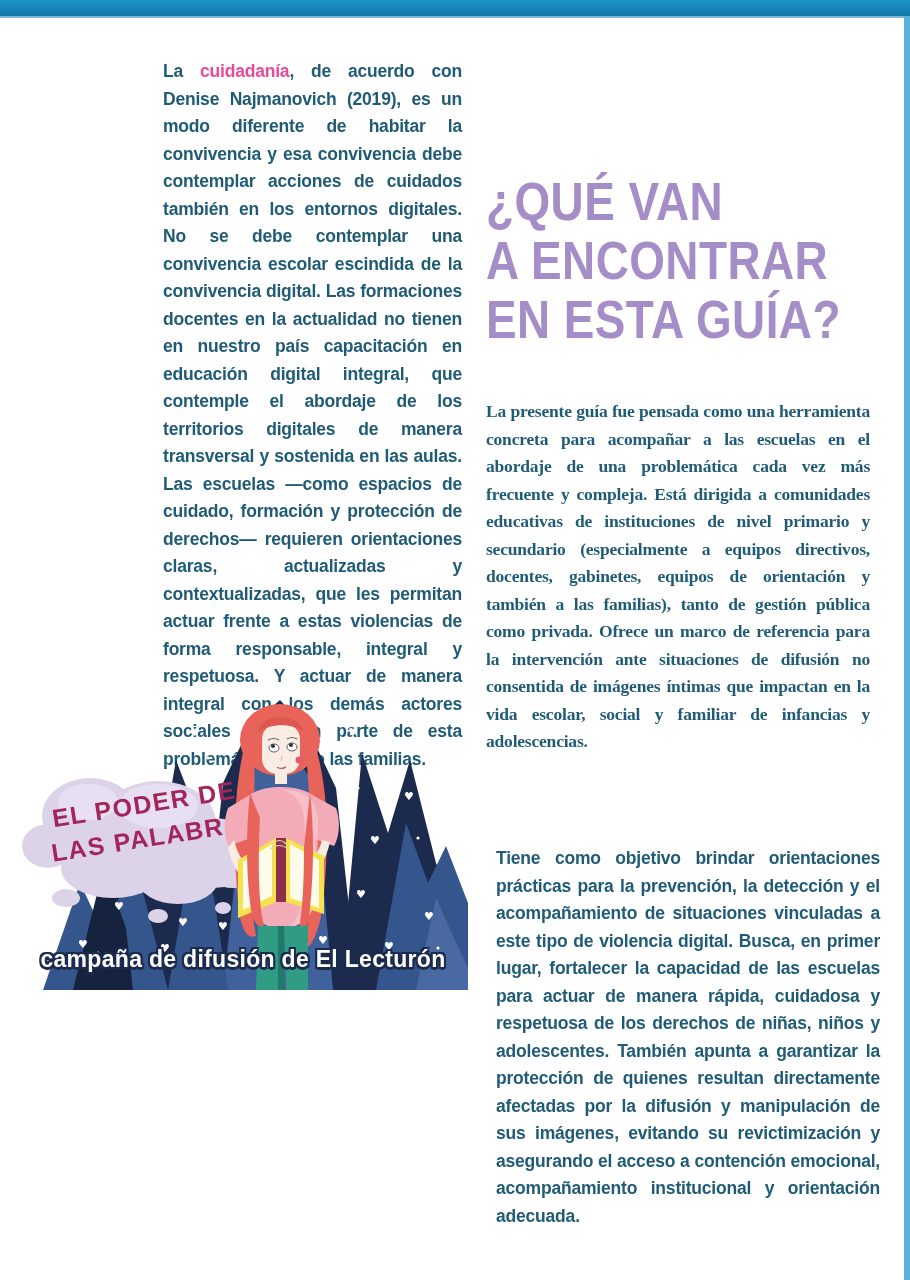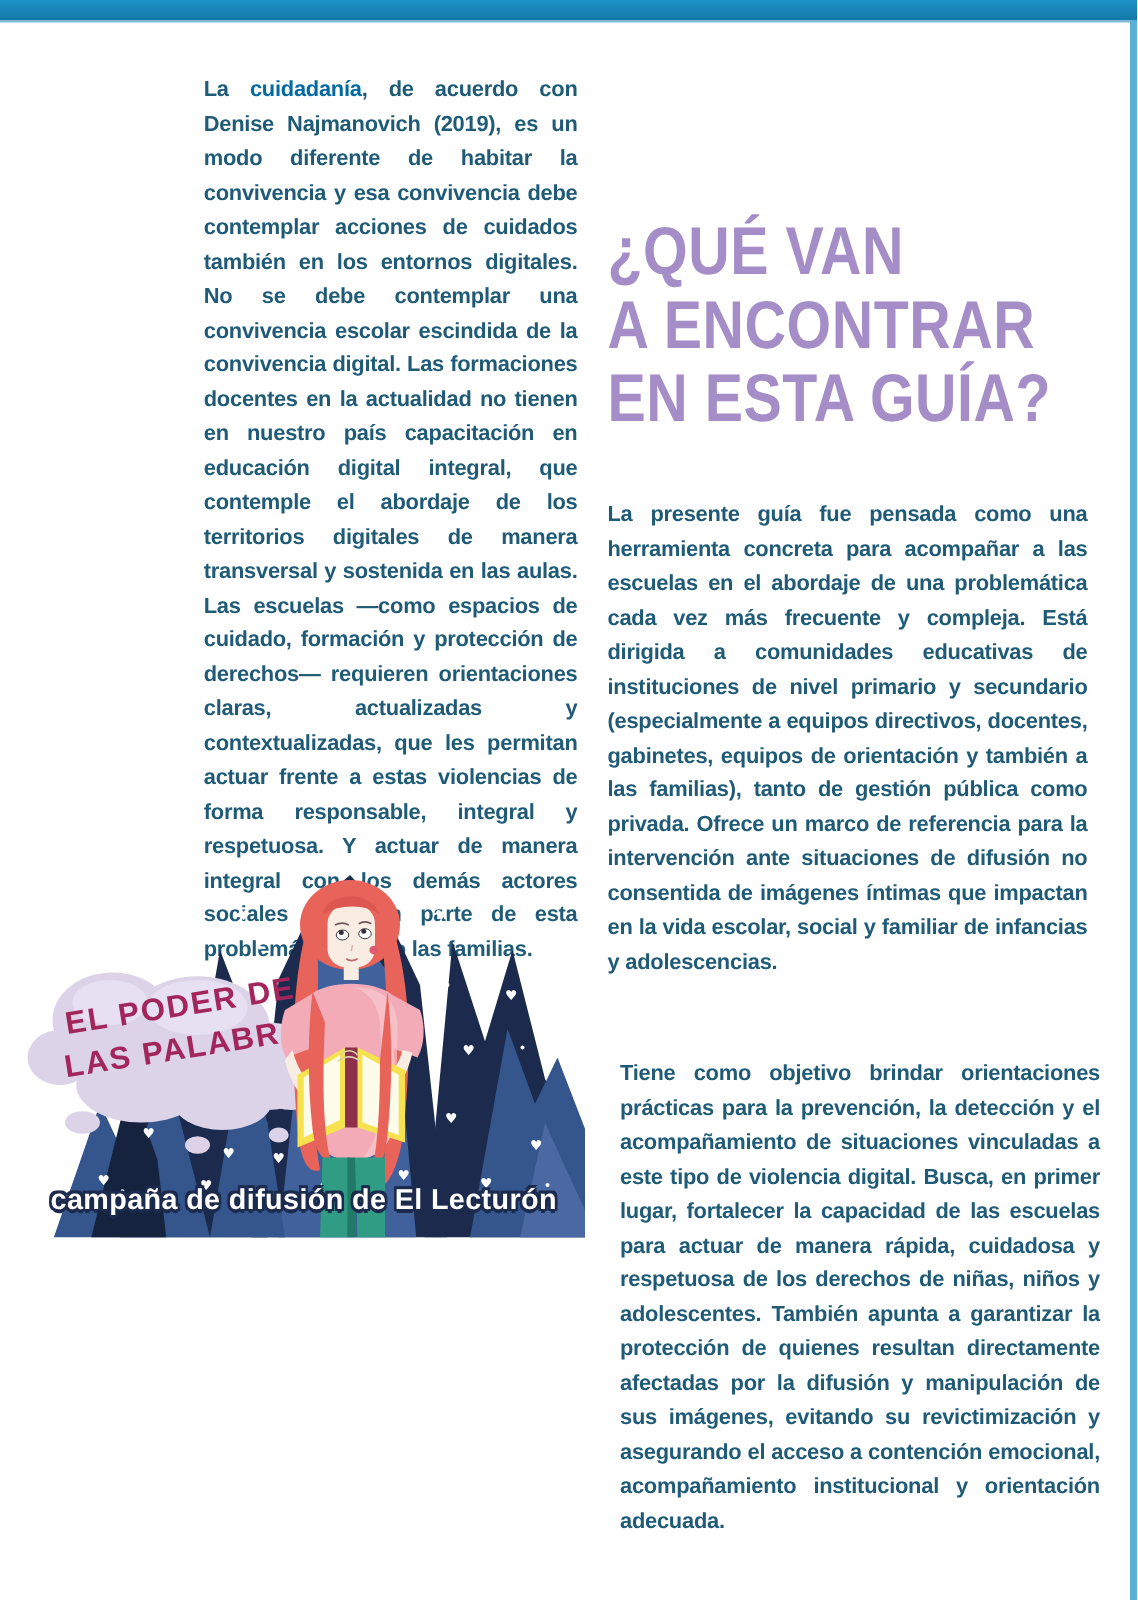"cuidadanía" .hl-purple { color: #0369a1 -> #ec4899 }
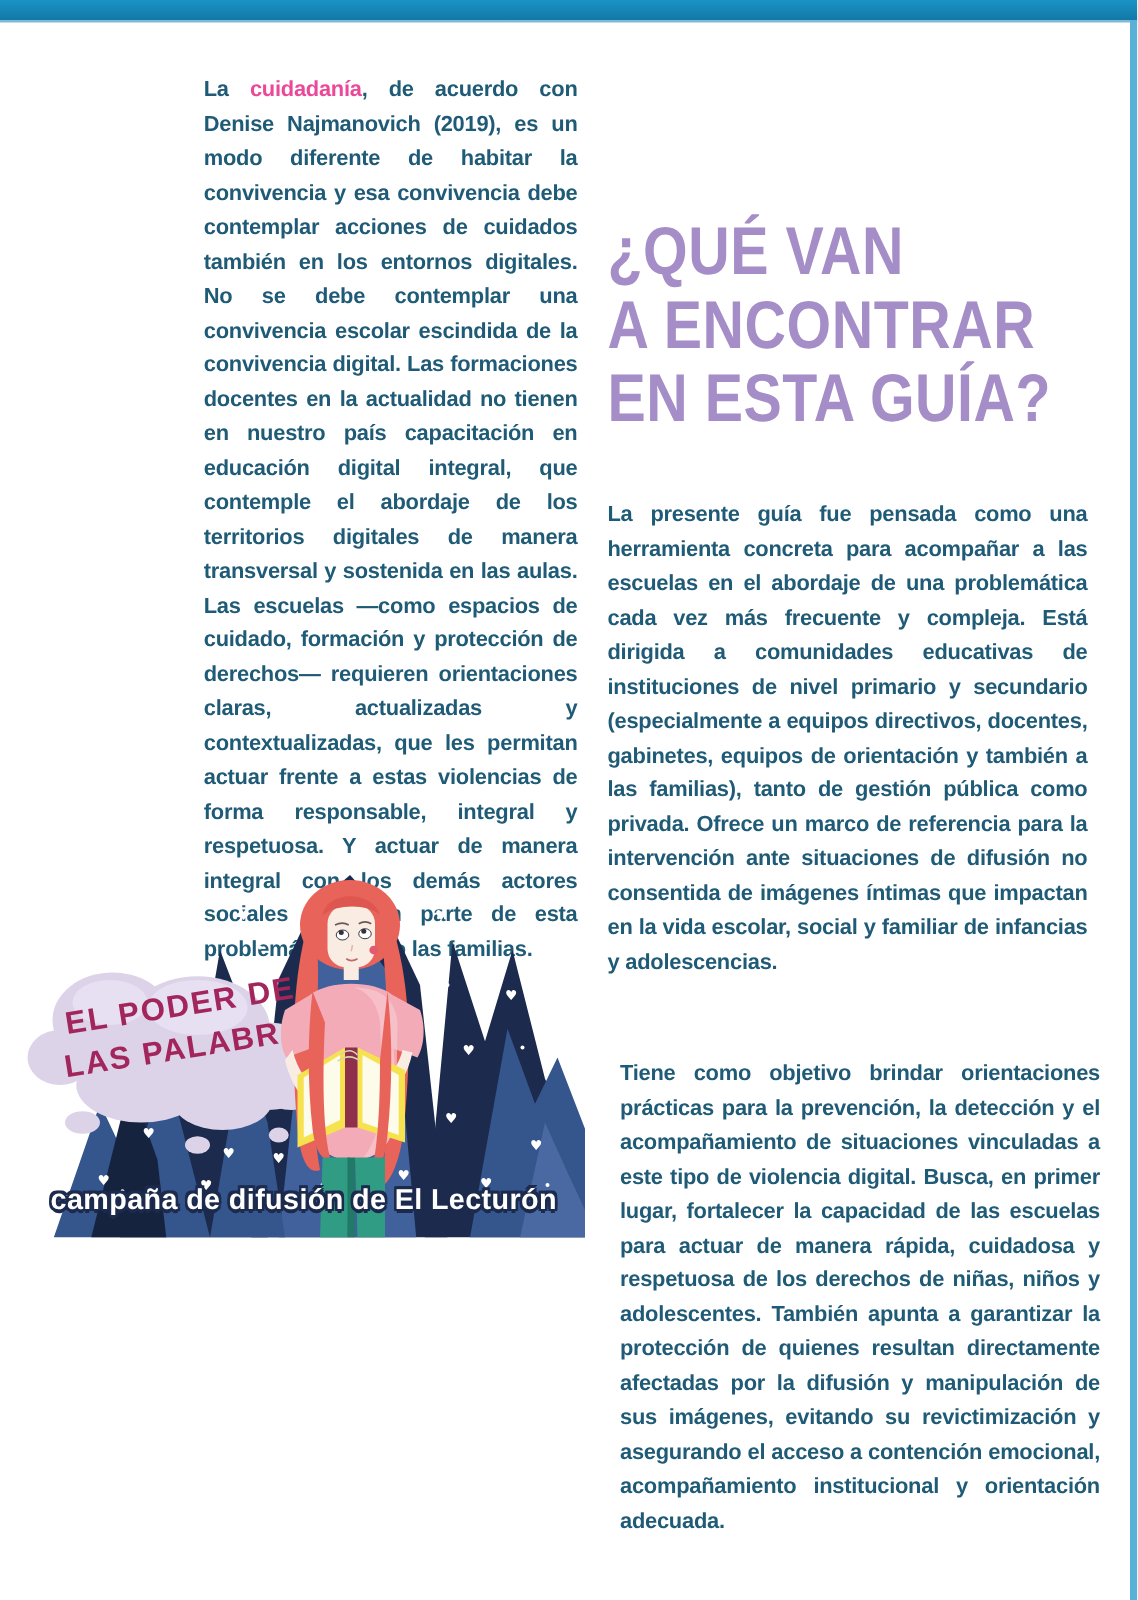"La presente guía fue pensada" .right-para-1 { font-family: none -> Liberation Serif, serif }
